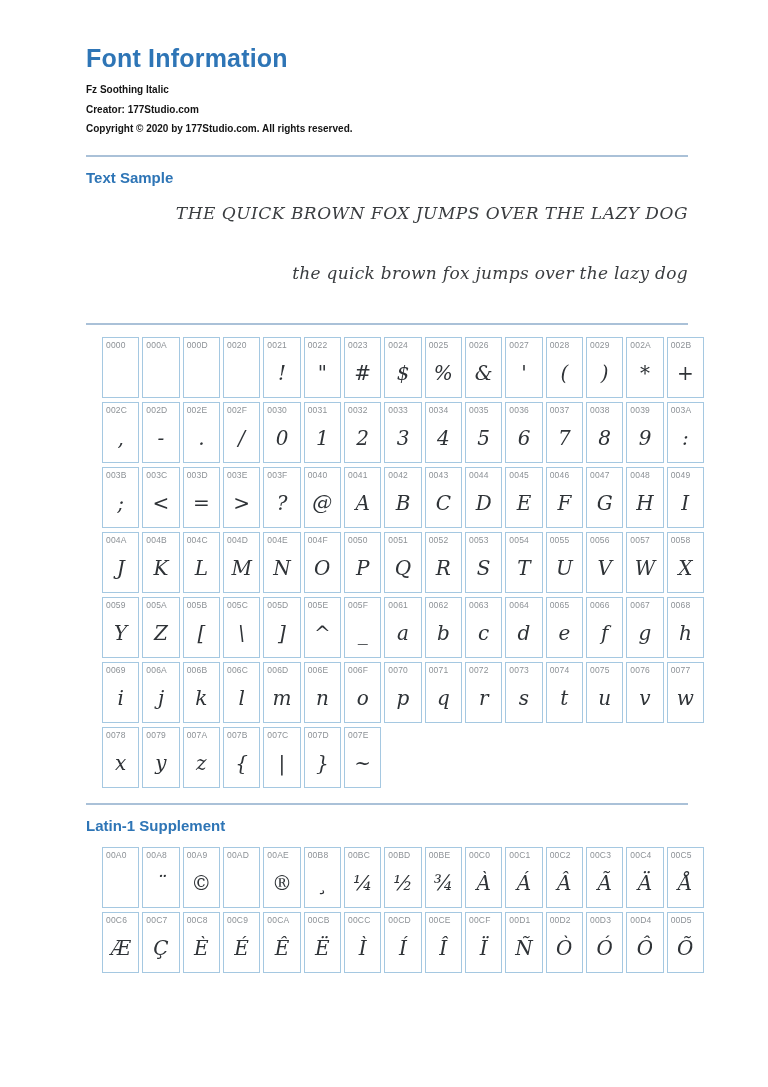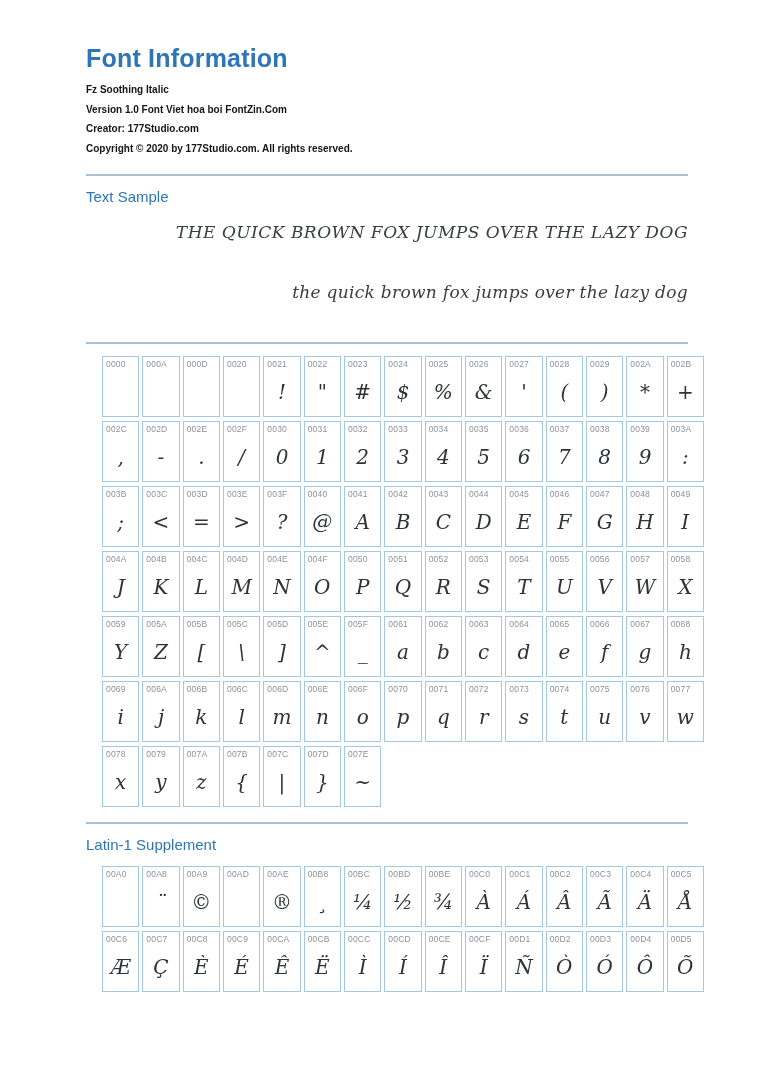"Version 1.0 Font Viet hoa" div.info-line { html: <div>Version 1.0 Font Viet hoa boi FontZin.Com</div> -> none }
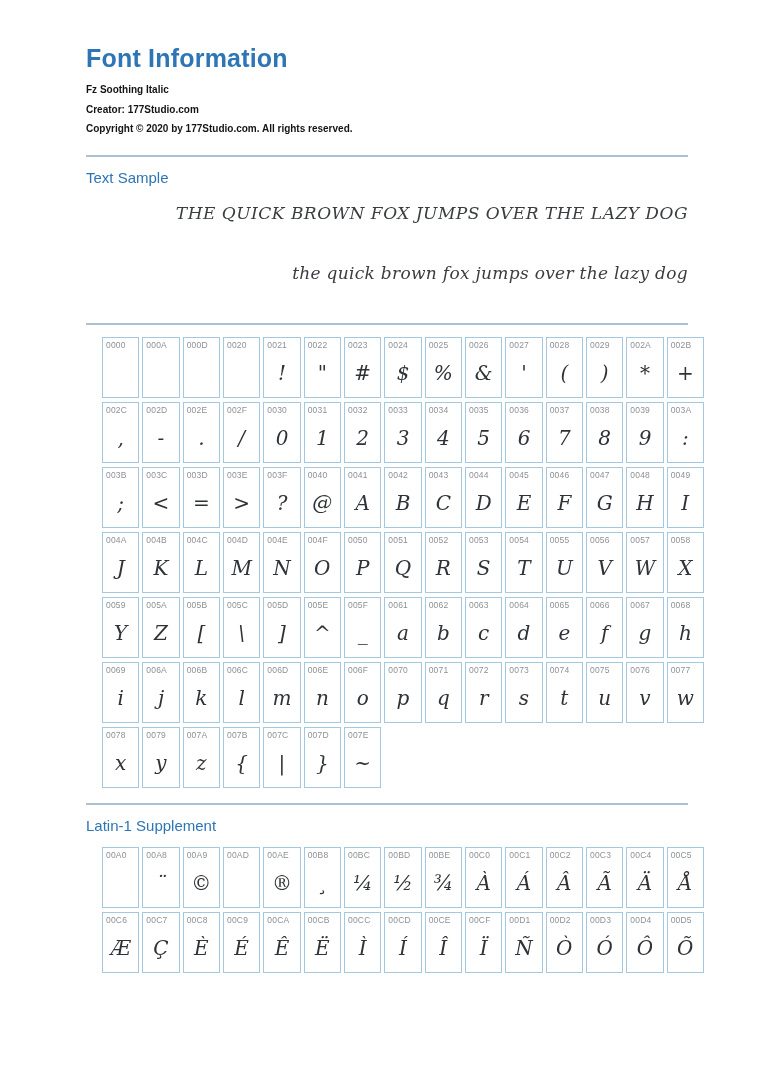"Text Sample" .section-heading { font-weight: normal -> bold }
